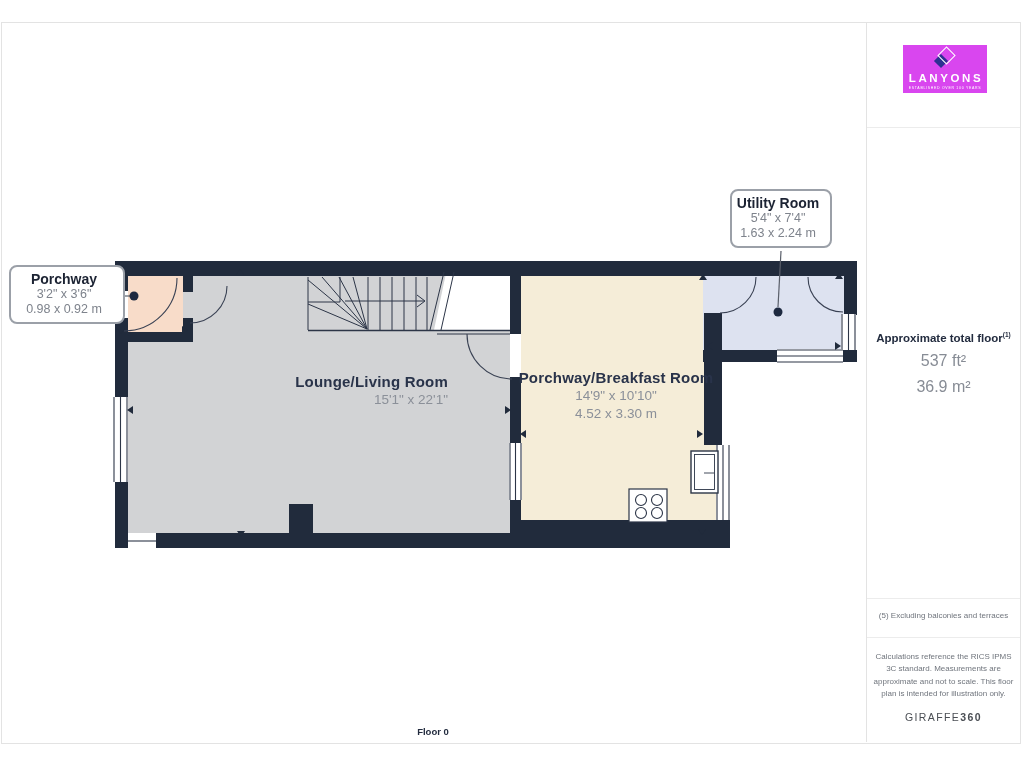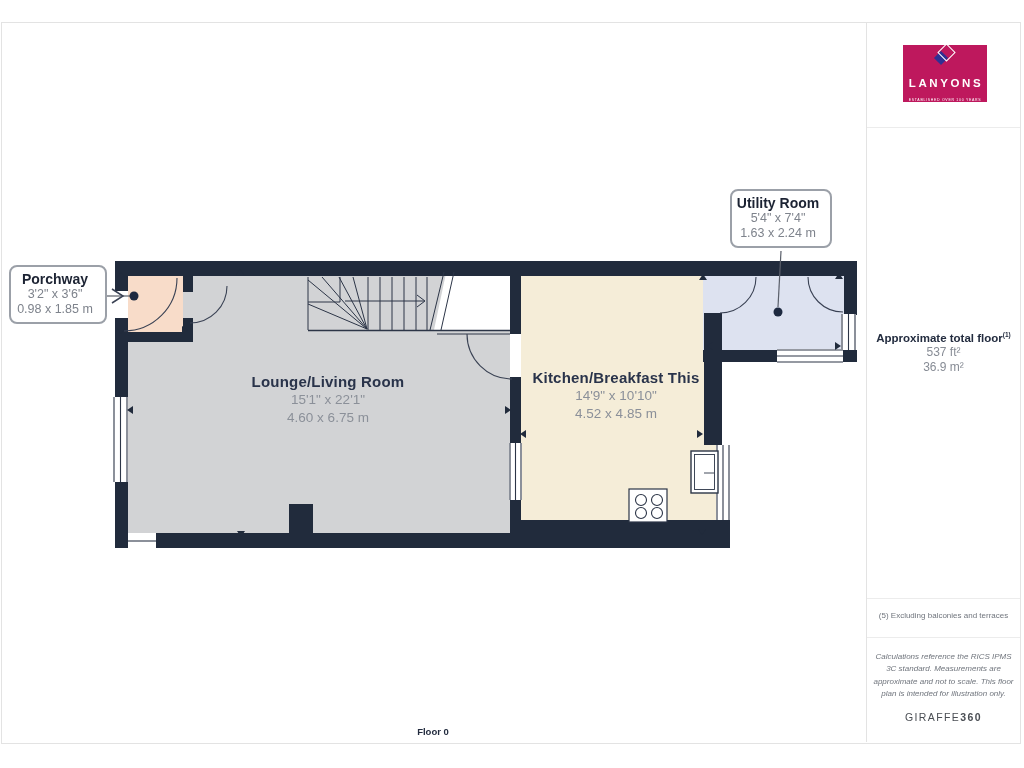"LANYONS" .logo { background: #be185d -> #d946ef; height: 57px -> 48px; justify-content: space-between -> center }
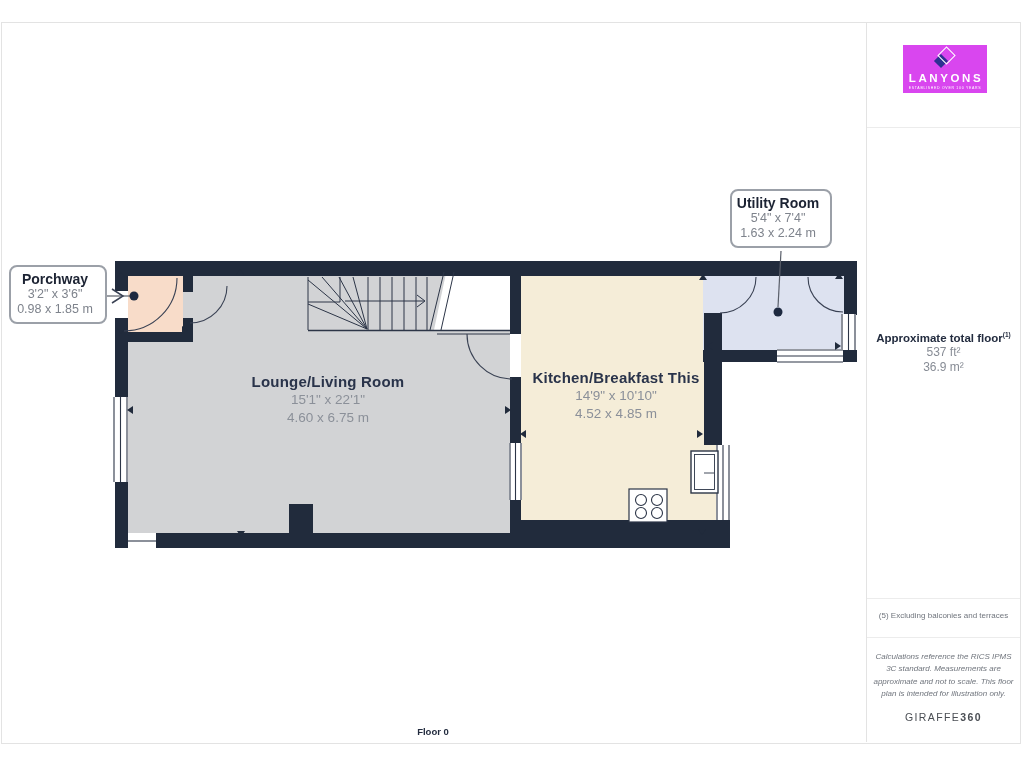"Porchway" .callout-porch { width: 98px -> 116px }
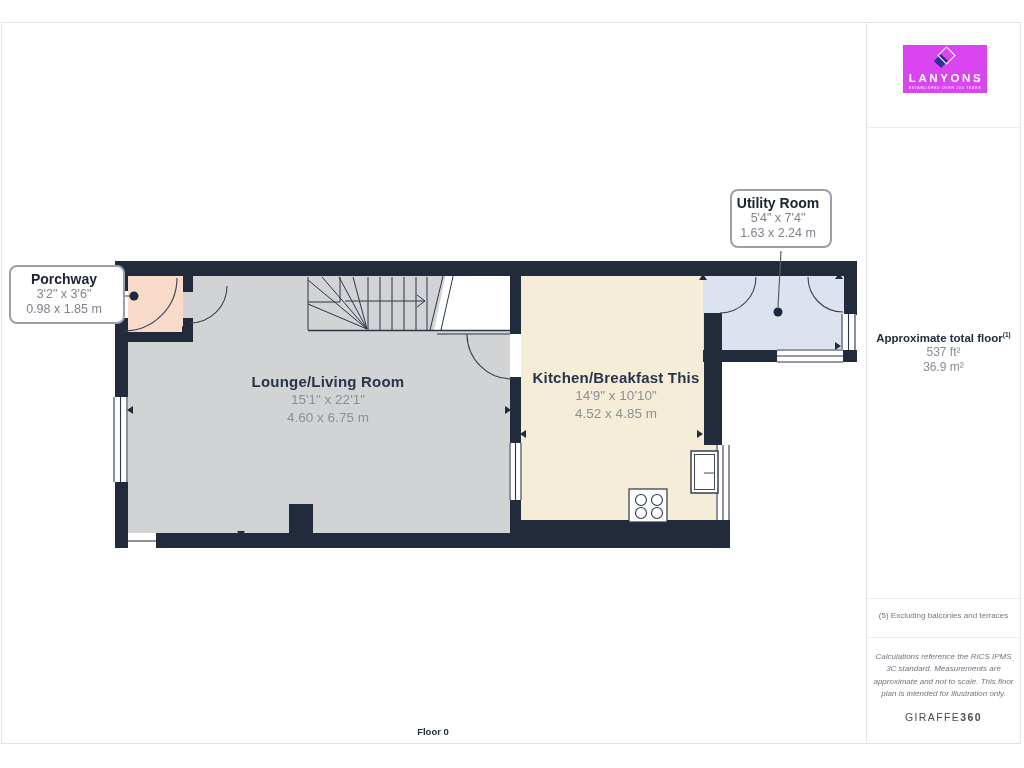"0.98 x 1.85 m" div.d { text: 1.85 -> 0.92 }
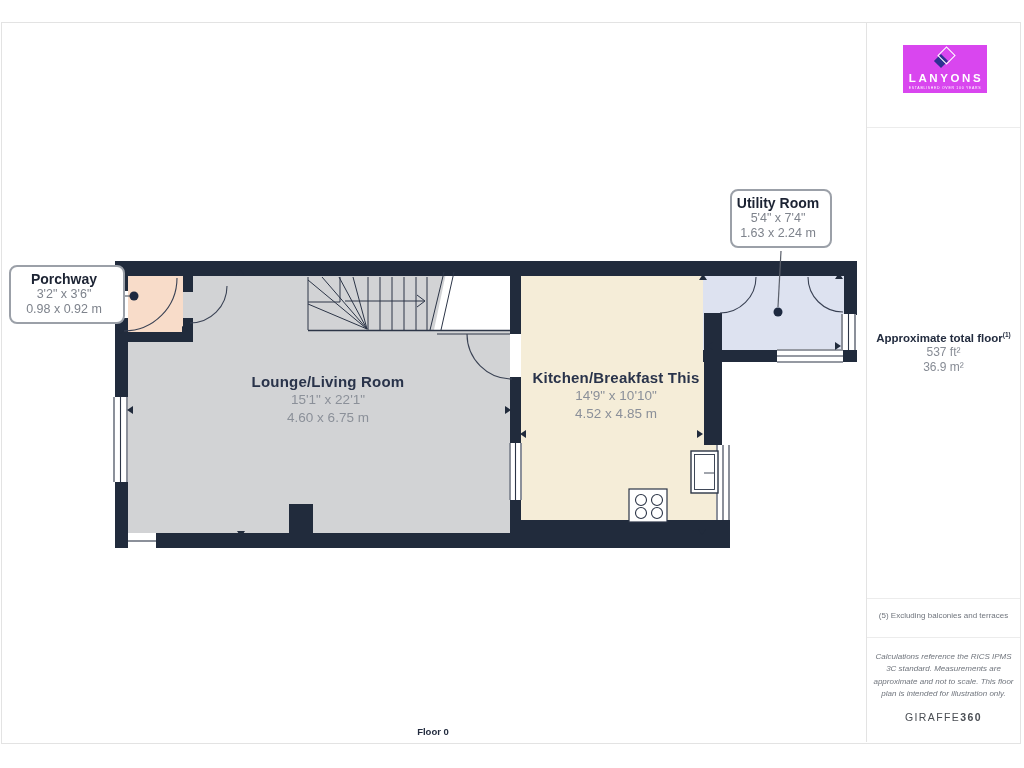"537 ft²" .area-val { font-size: 12px -> 16px; margin-top: 1px -> 8px }
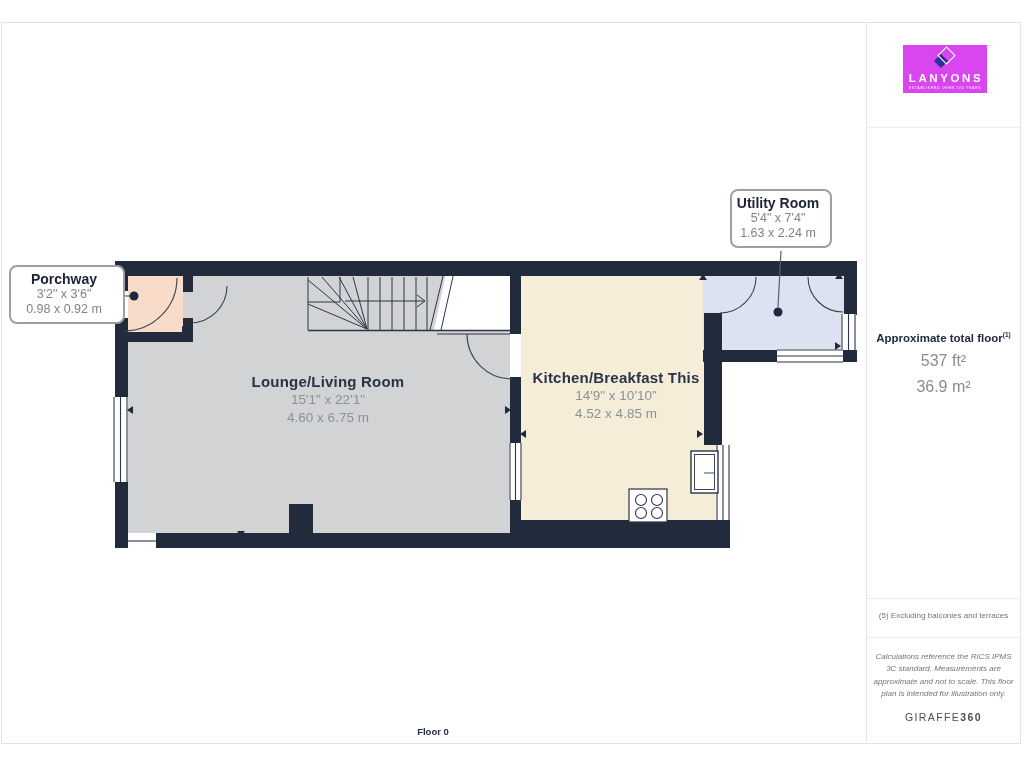"Lounge/Living Room" .lounge-label { text-align: none -> right }
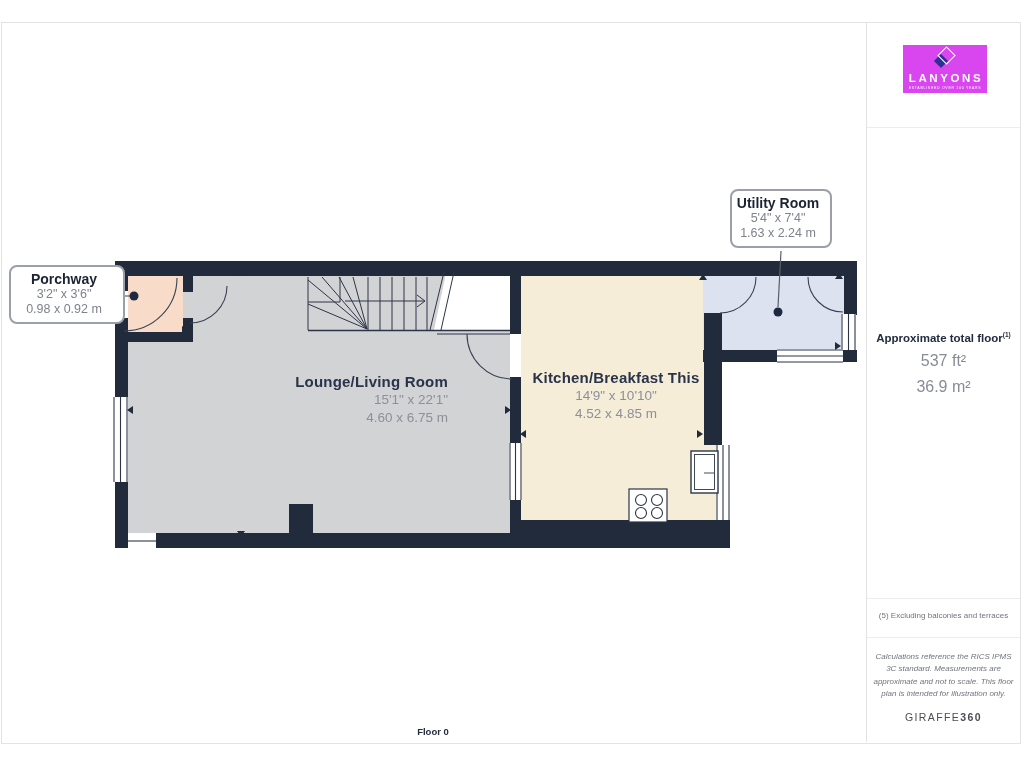"Kitchen/Breakfast This" div.t { text: Kitchen/Breakfast This -> Porchway/Breakfast Room }
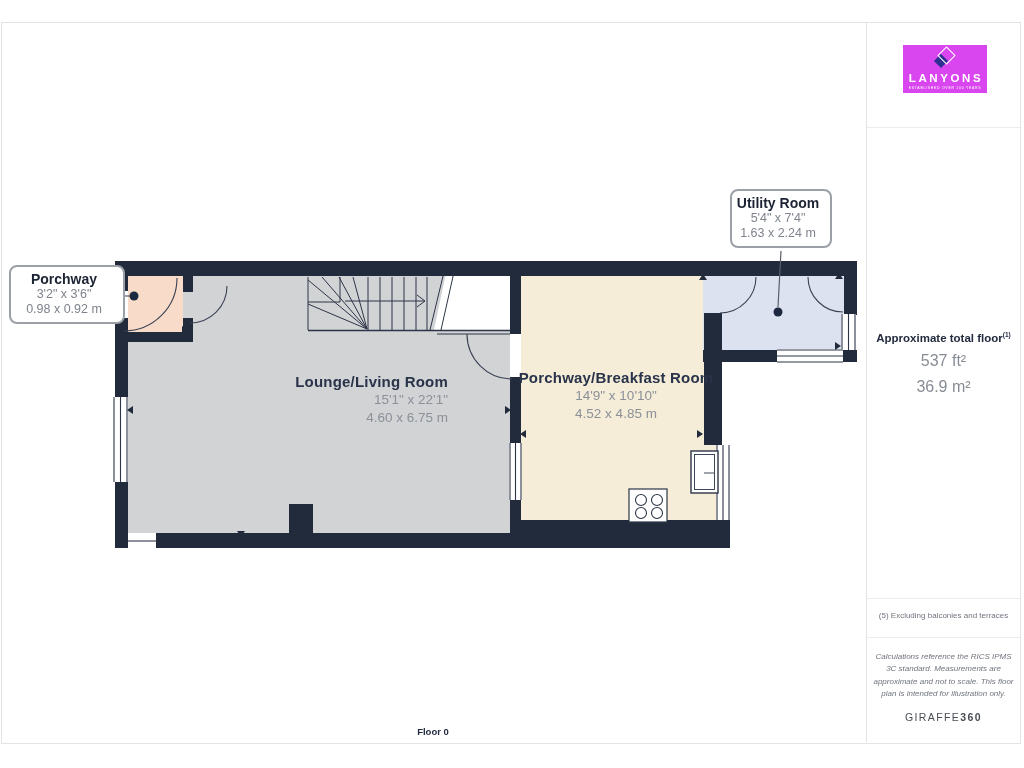"4.60 x 6.75 m" div.d { html: <div>4.60 x 6.75 m</div> -> none }
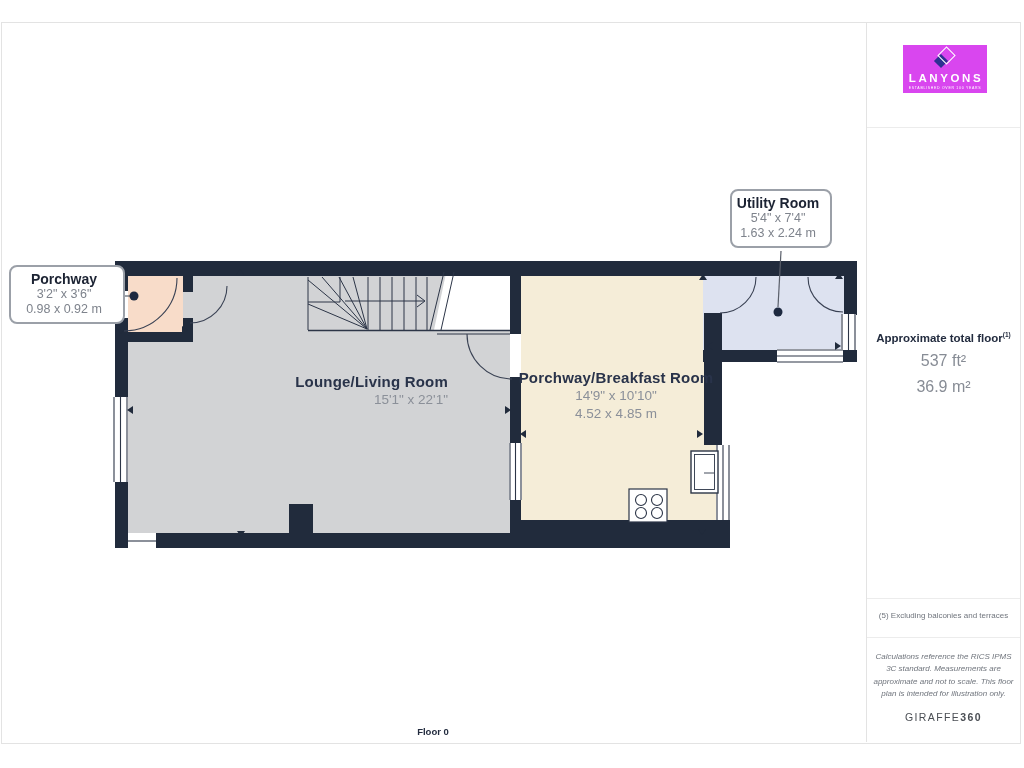"4.52 x 4.85 m" div.d { text: 4.85 -> 3.30 }
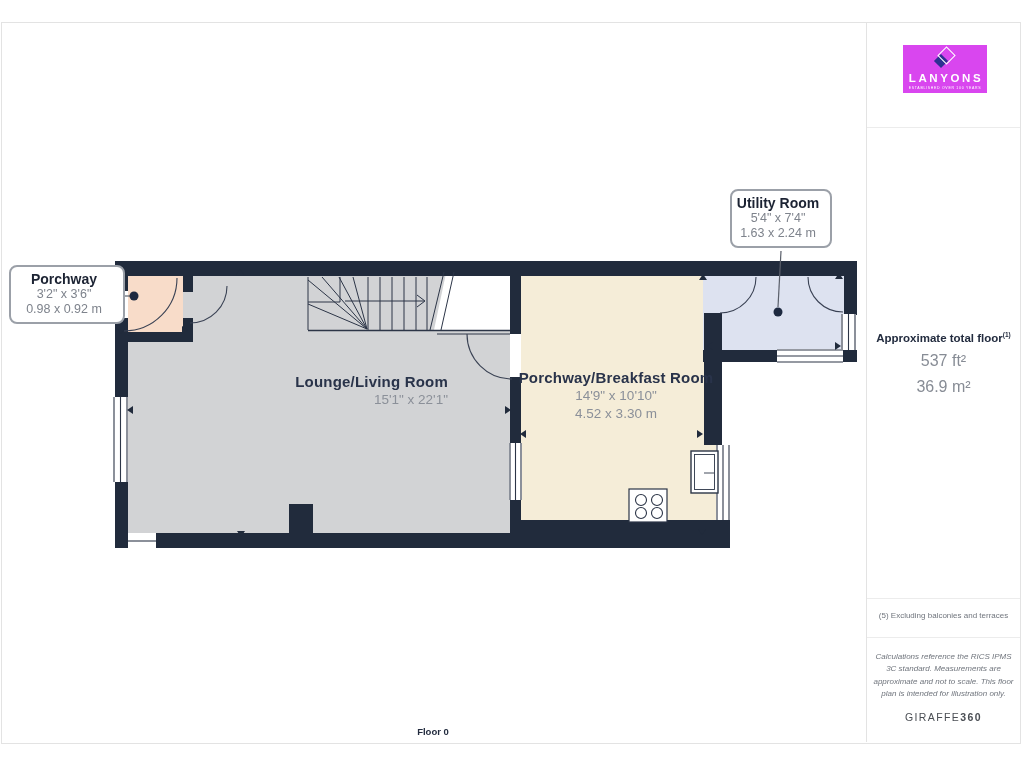"Calculations reference the RICS IPMS" .disclaimer { font-style: italic -> none }
